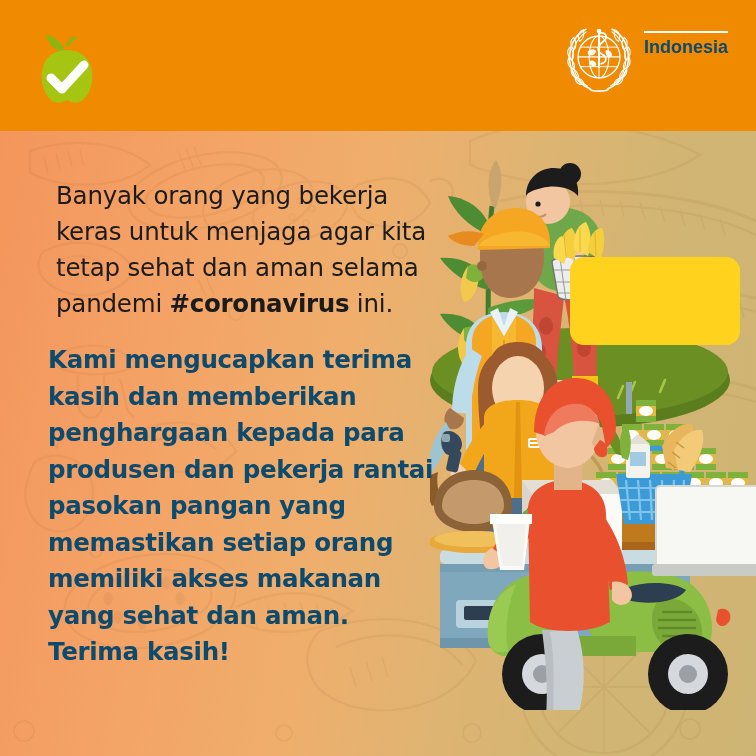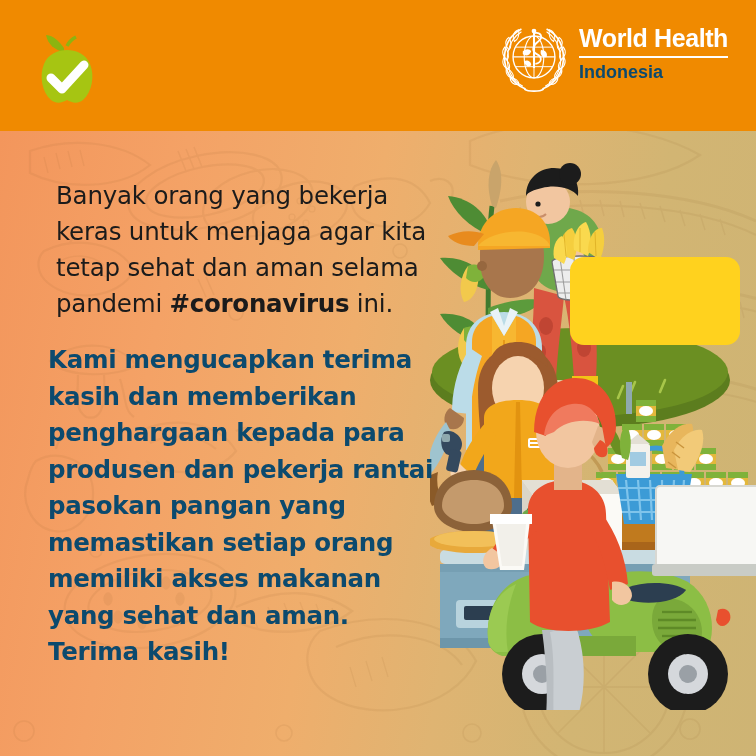"World Health" div.who-line { html: <div>World Health</div> -> none }
